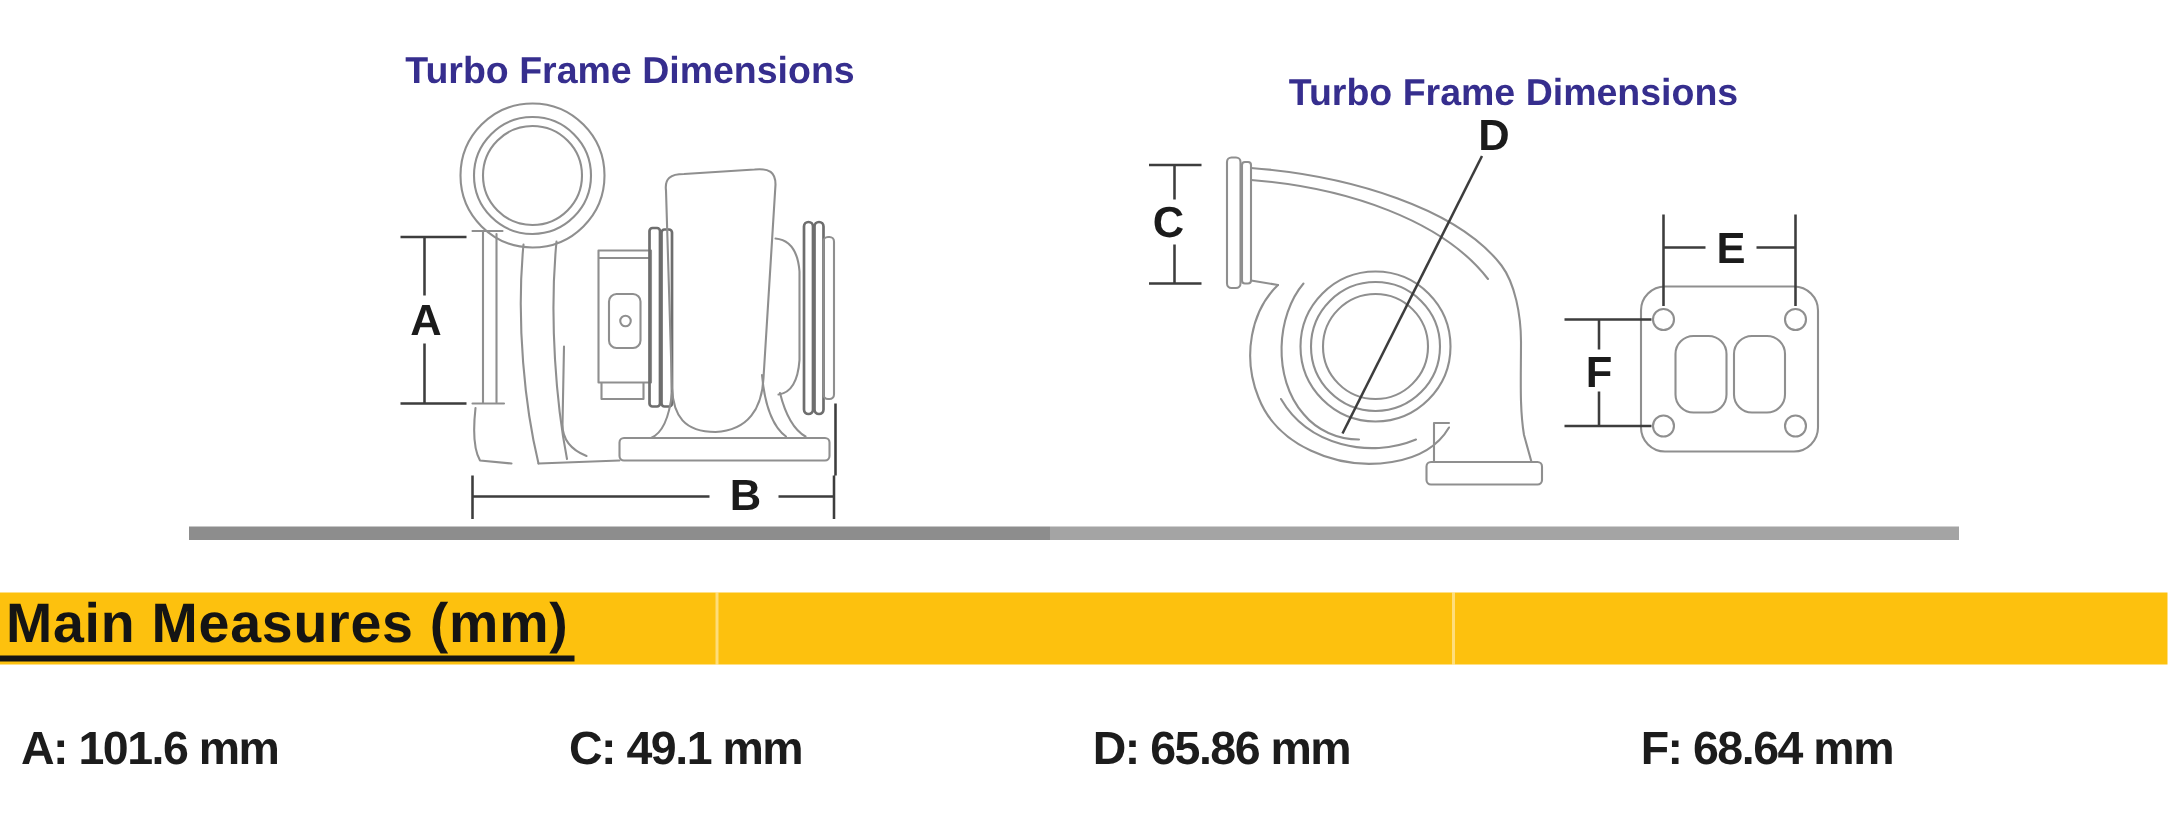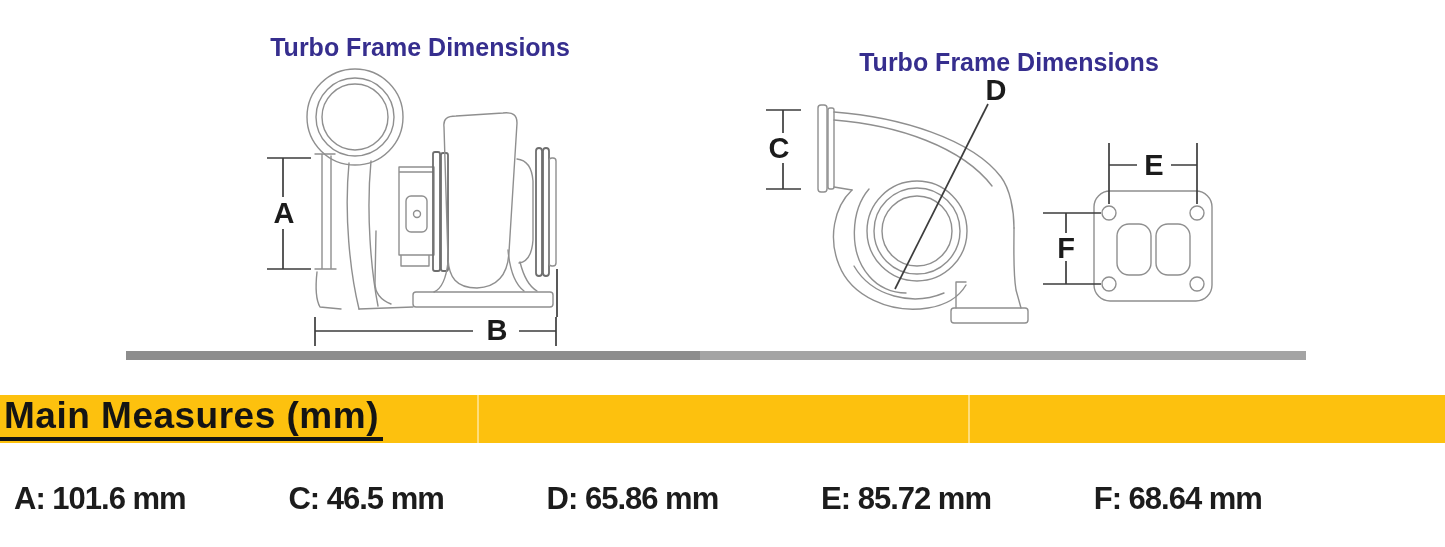"C: 46.5 mm" span.measure-item { text: 46.5 -> 49.1 }
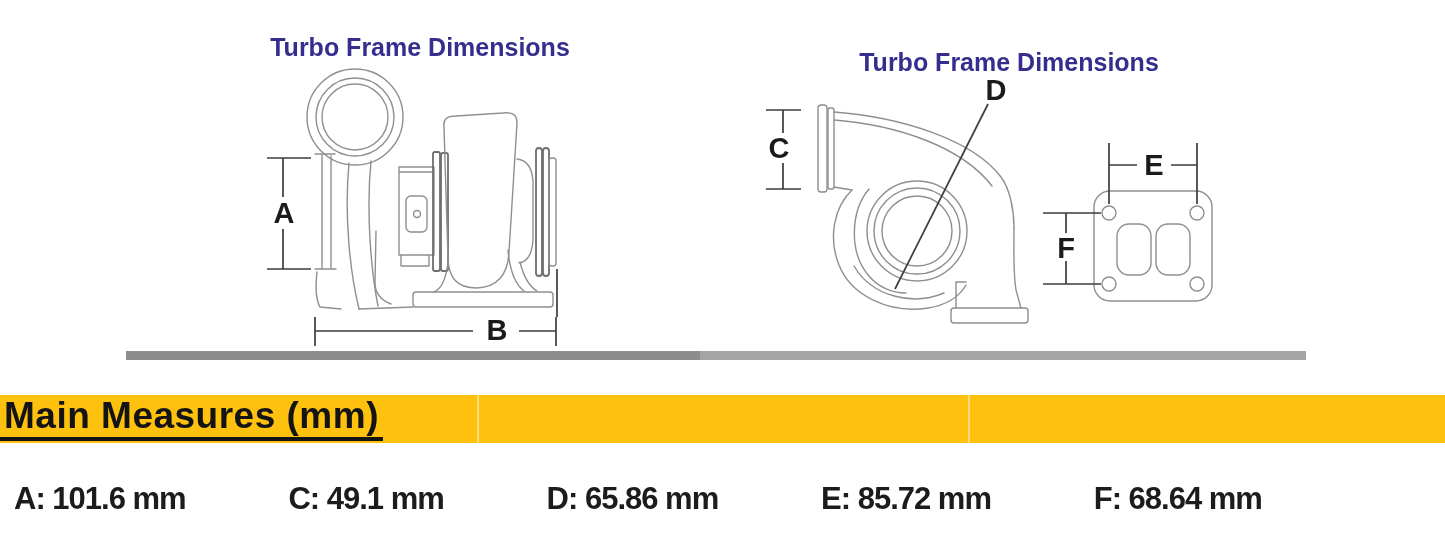"E: 85.72 mm" span.measure-item { html: <span>E: 85.72 mm</span> -> none }
